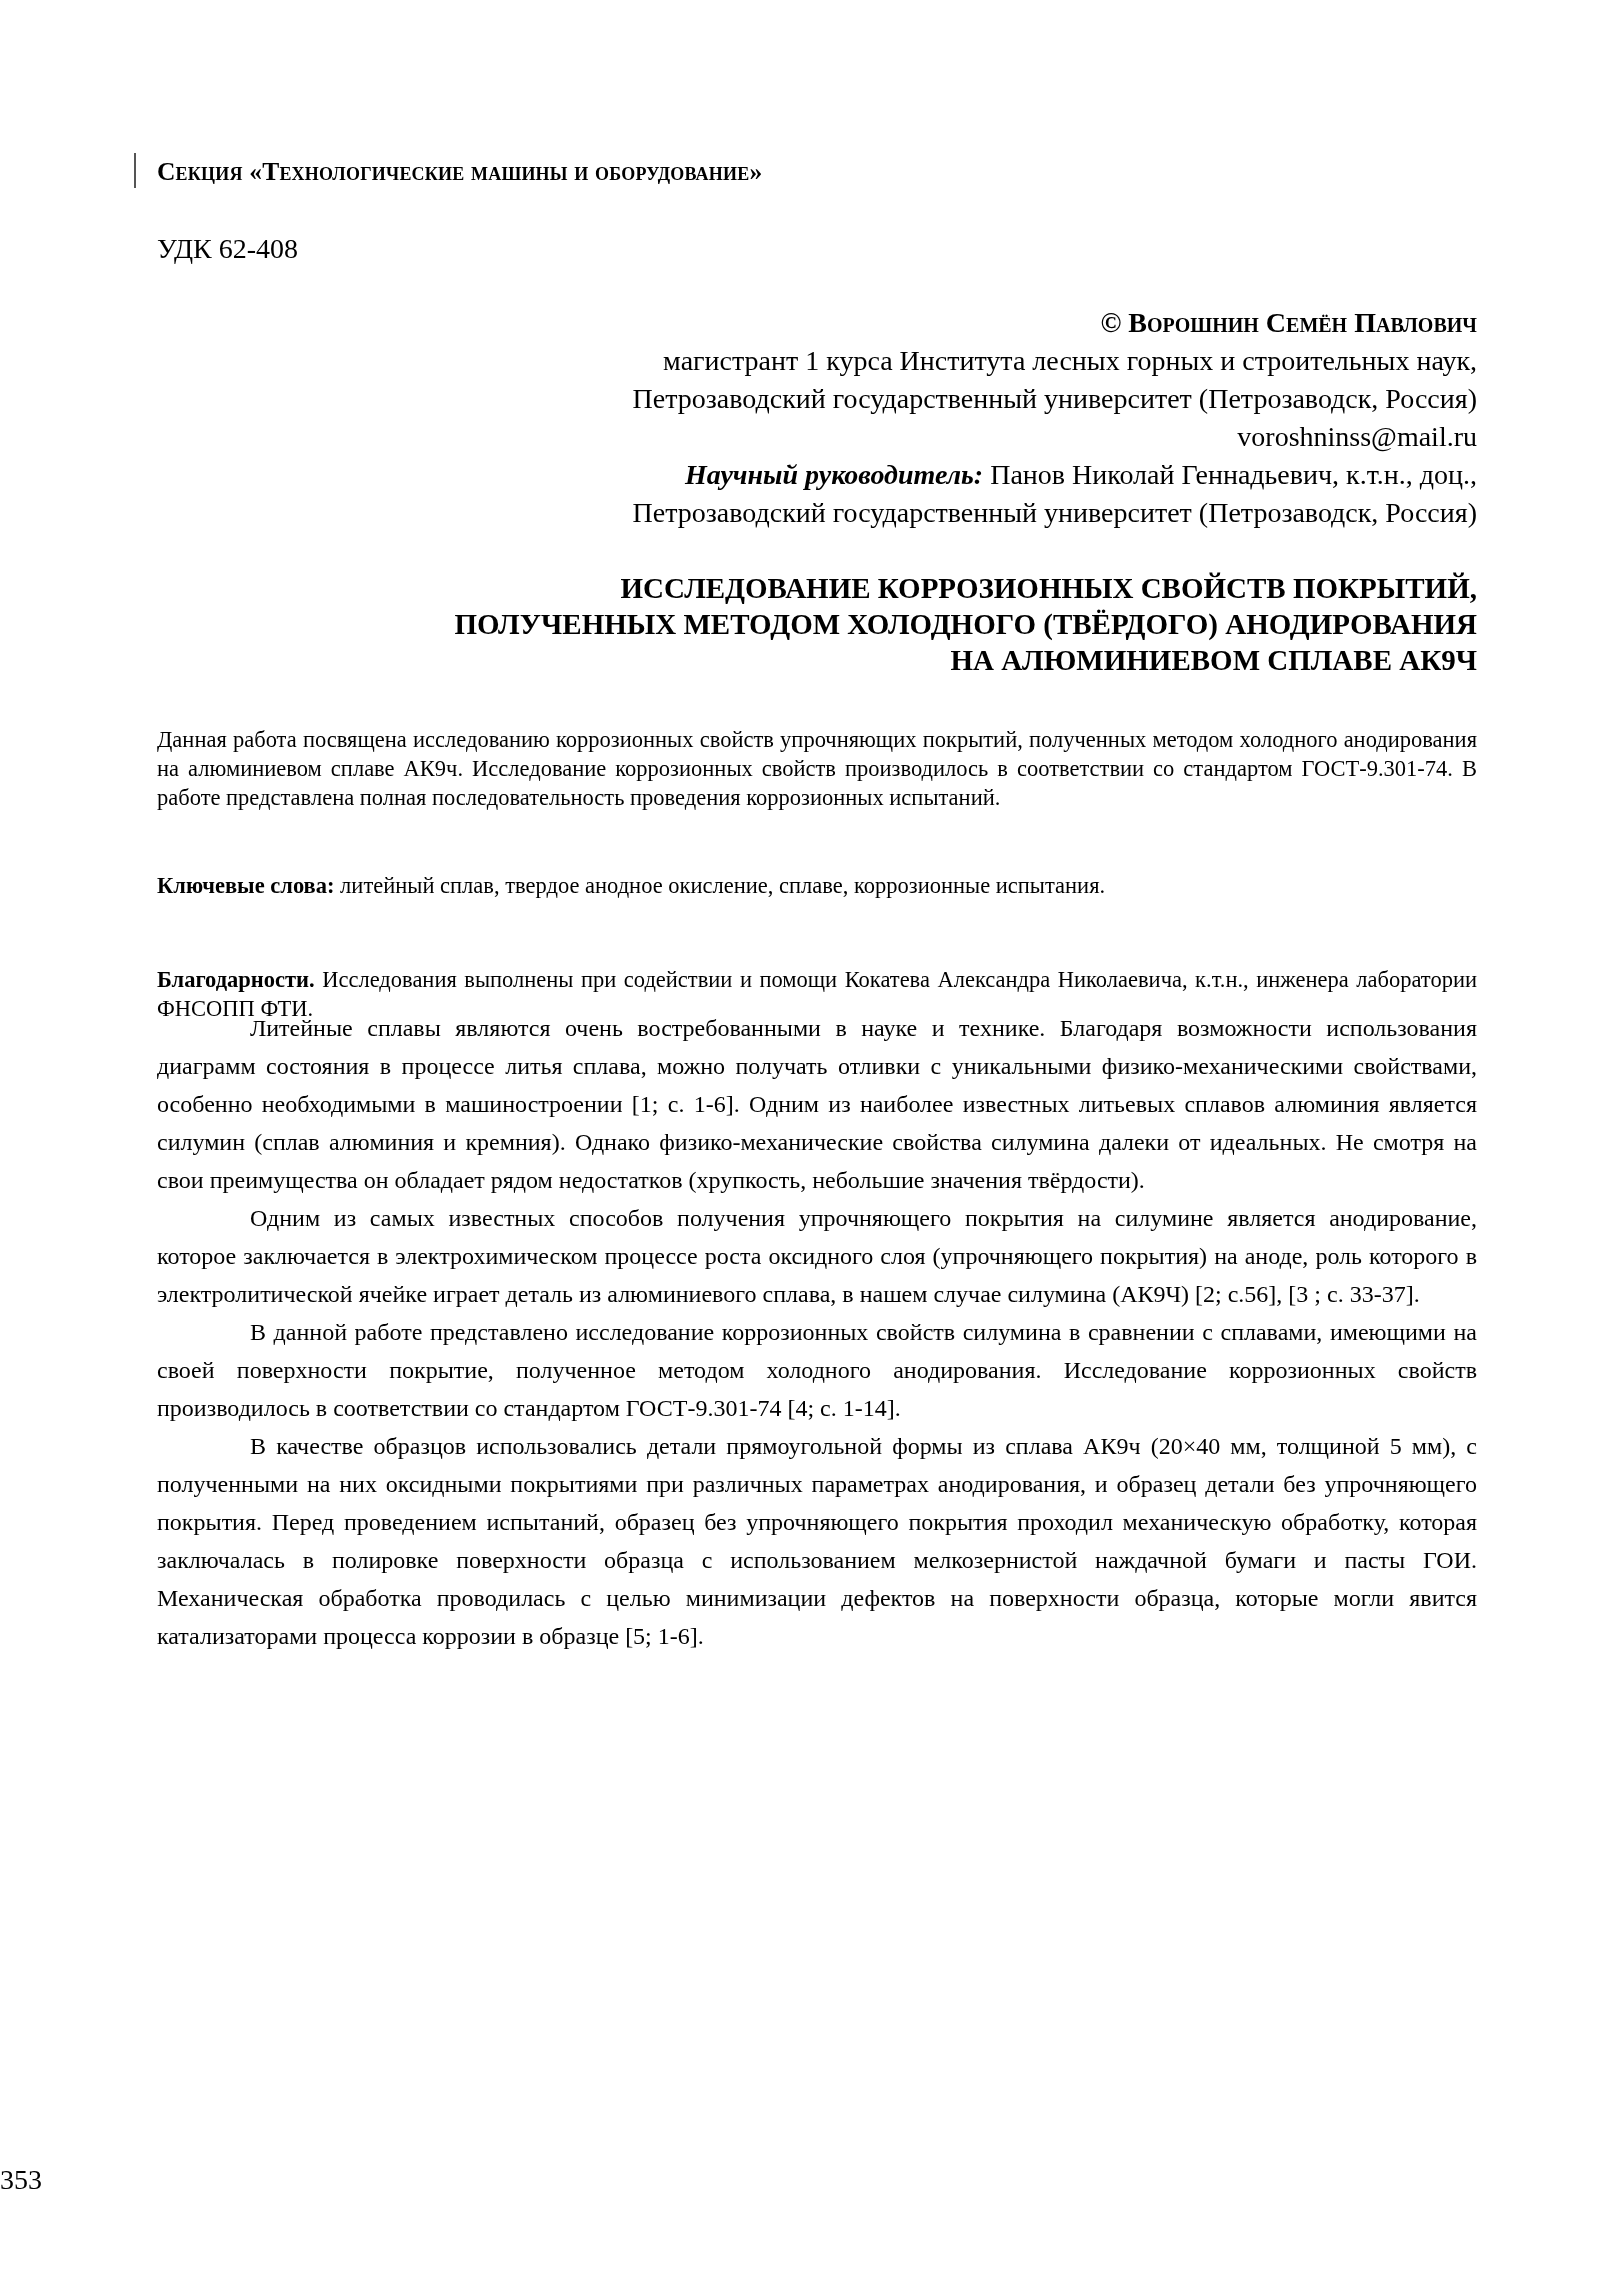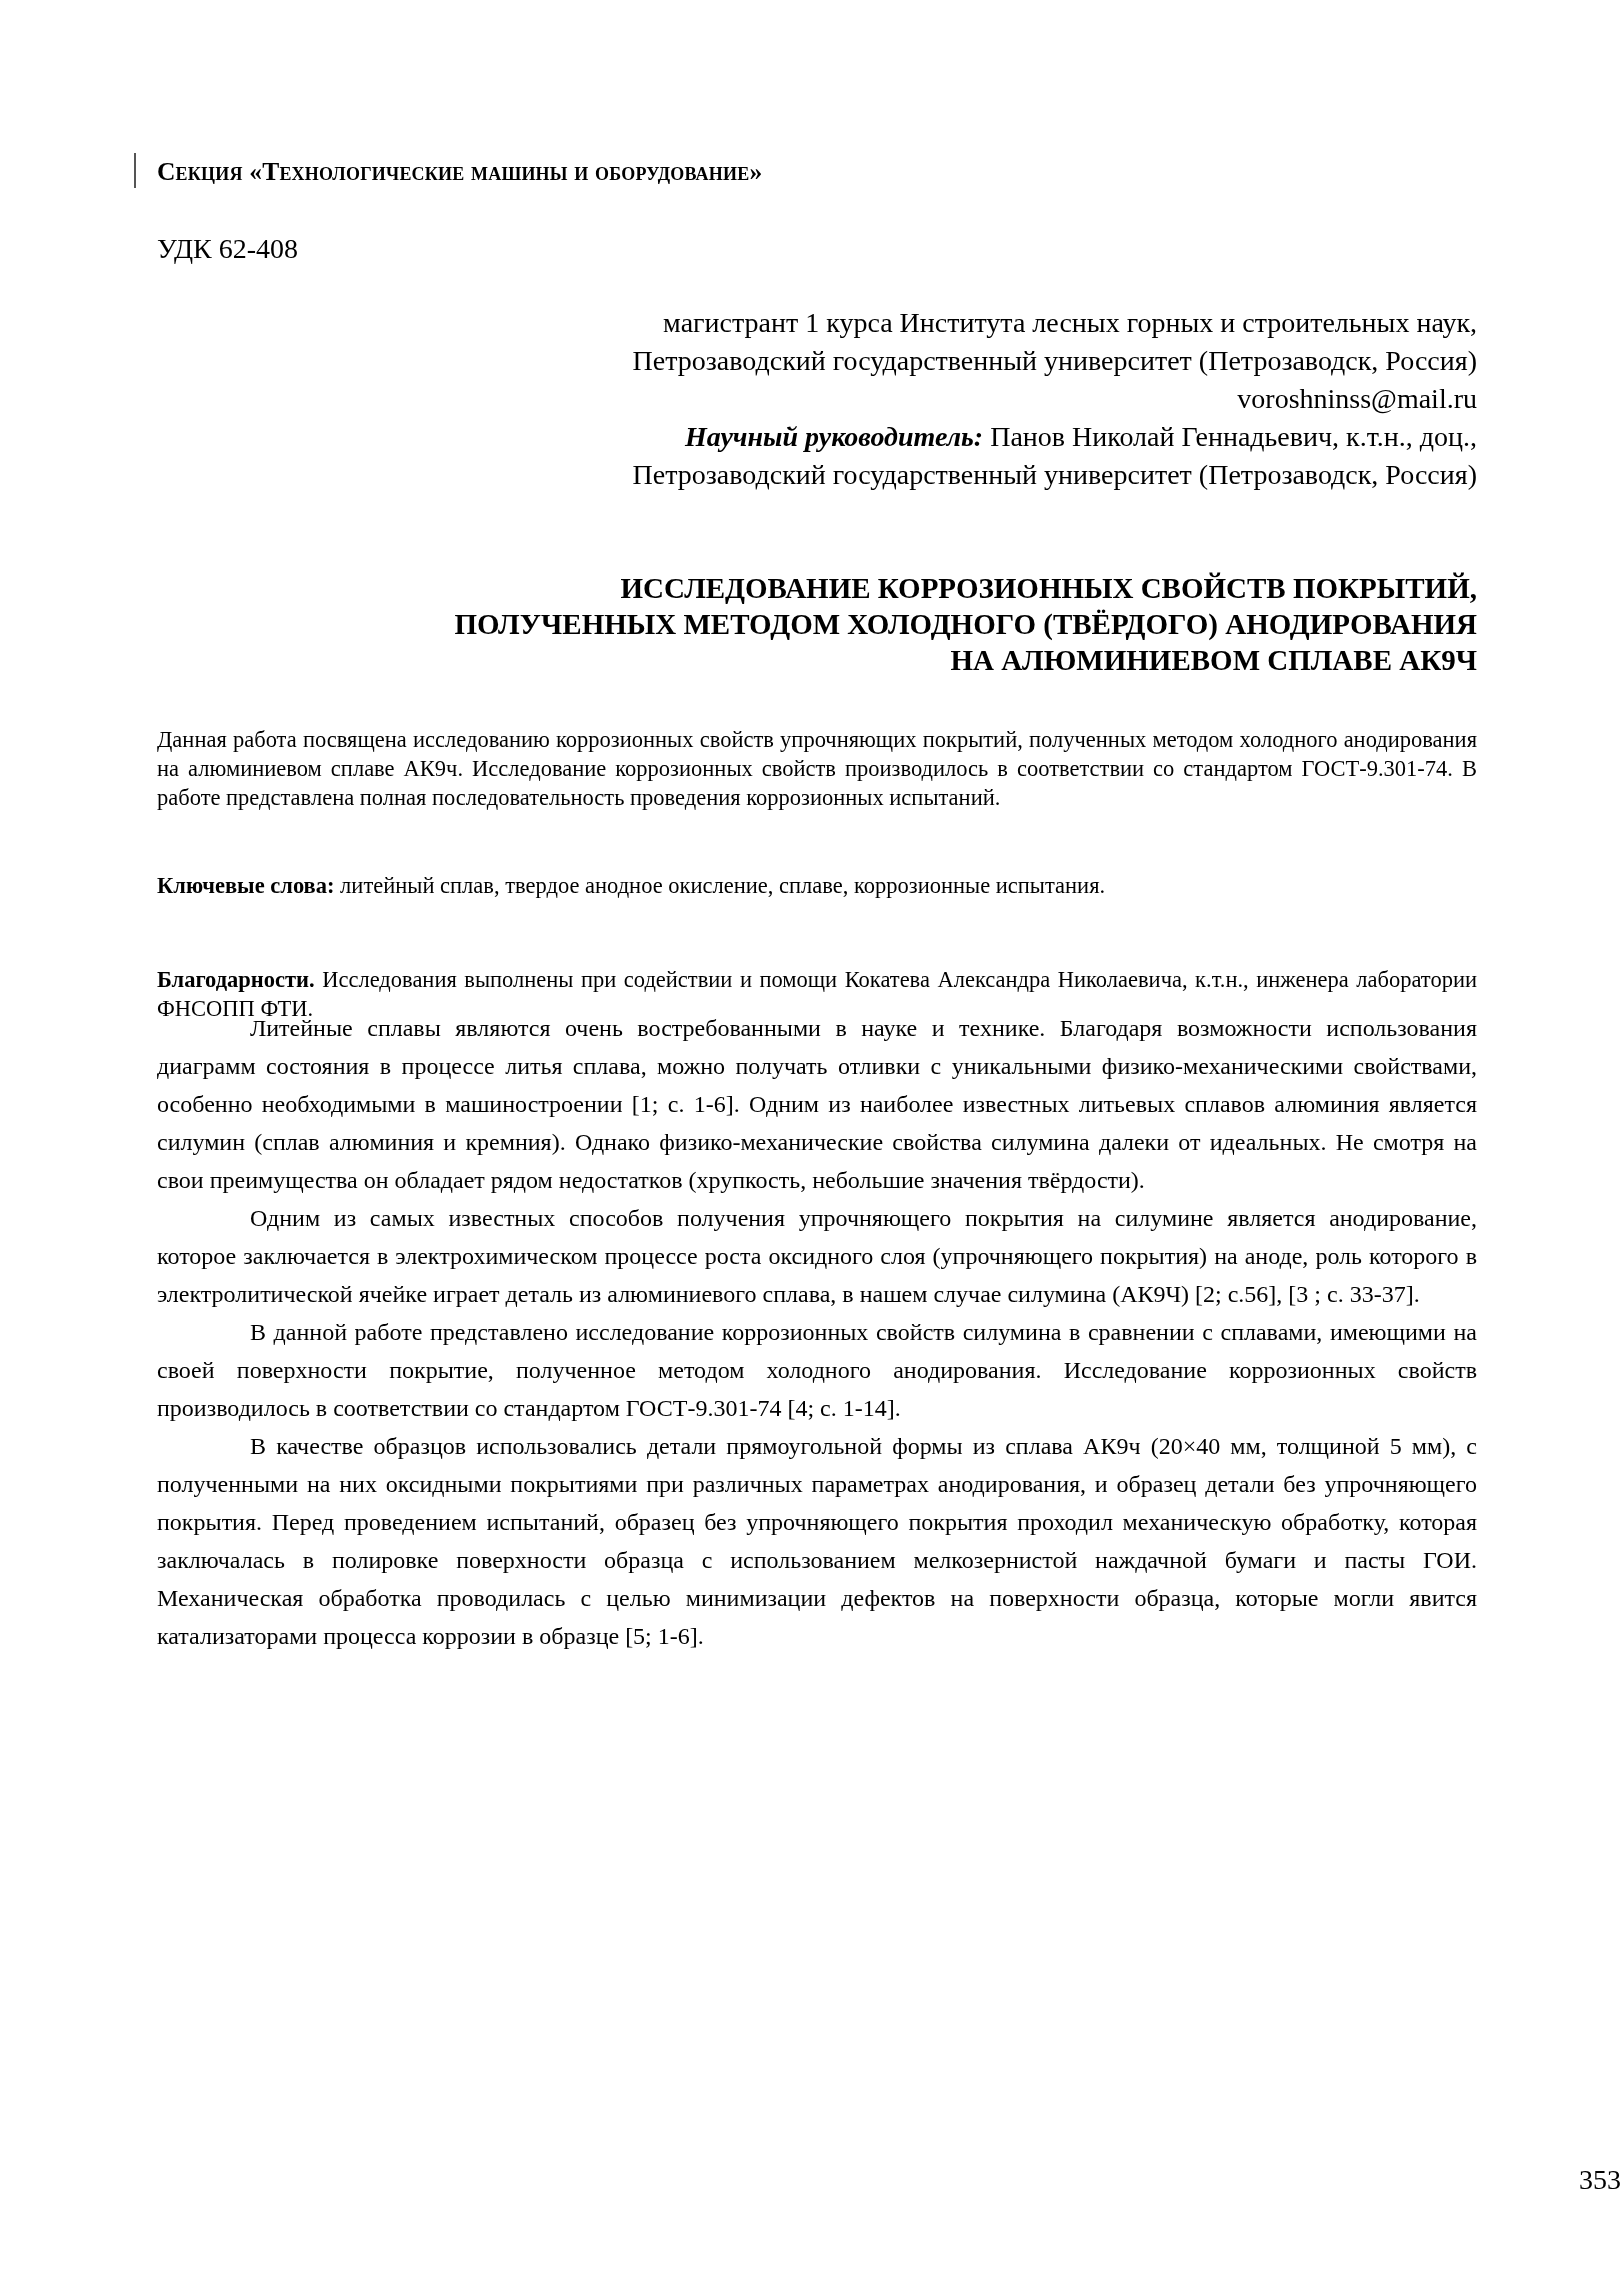"© Ворошнин Семён Павлович" div.author-name { html: none -> <div>© Ворошнин Семён Павлович</div> }
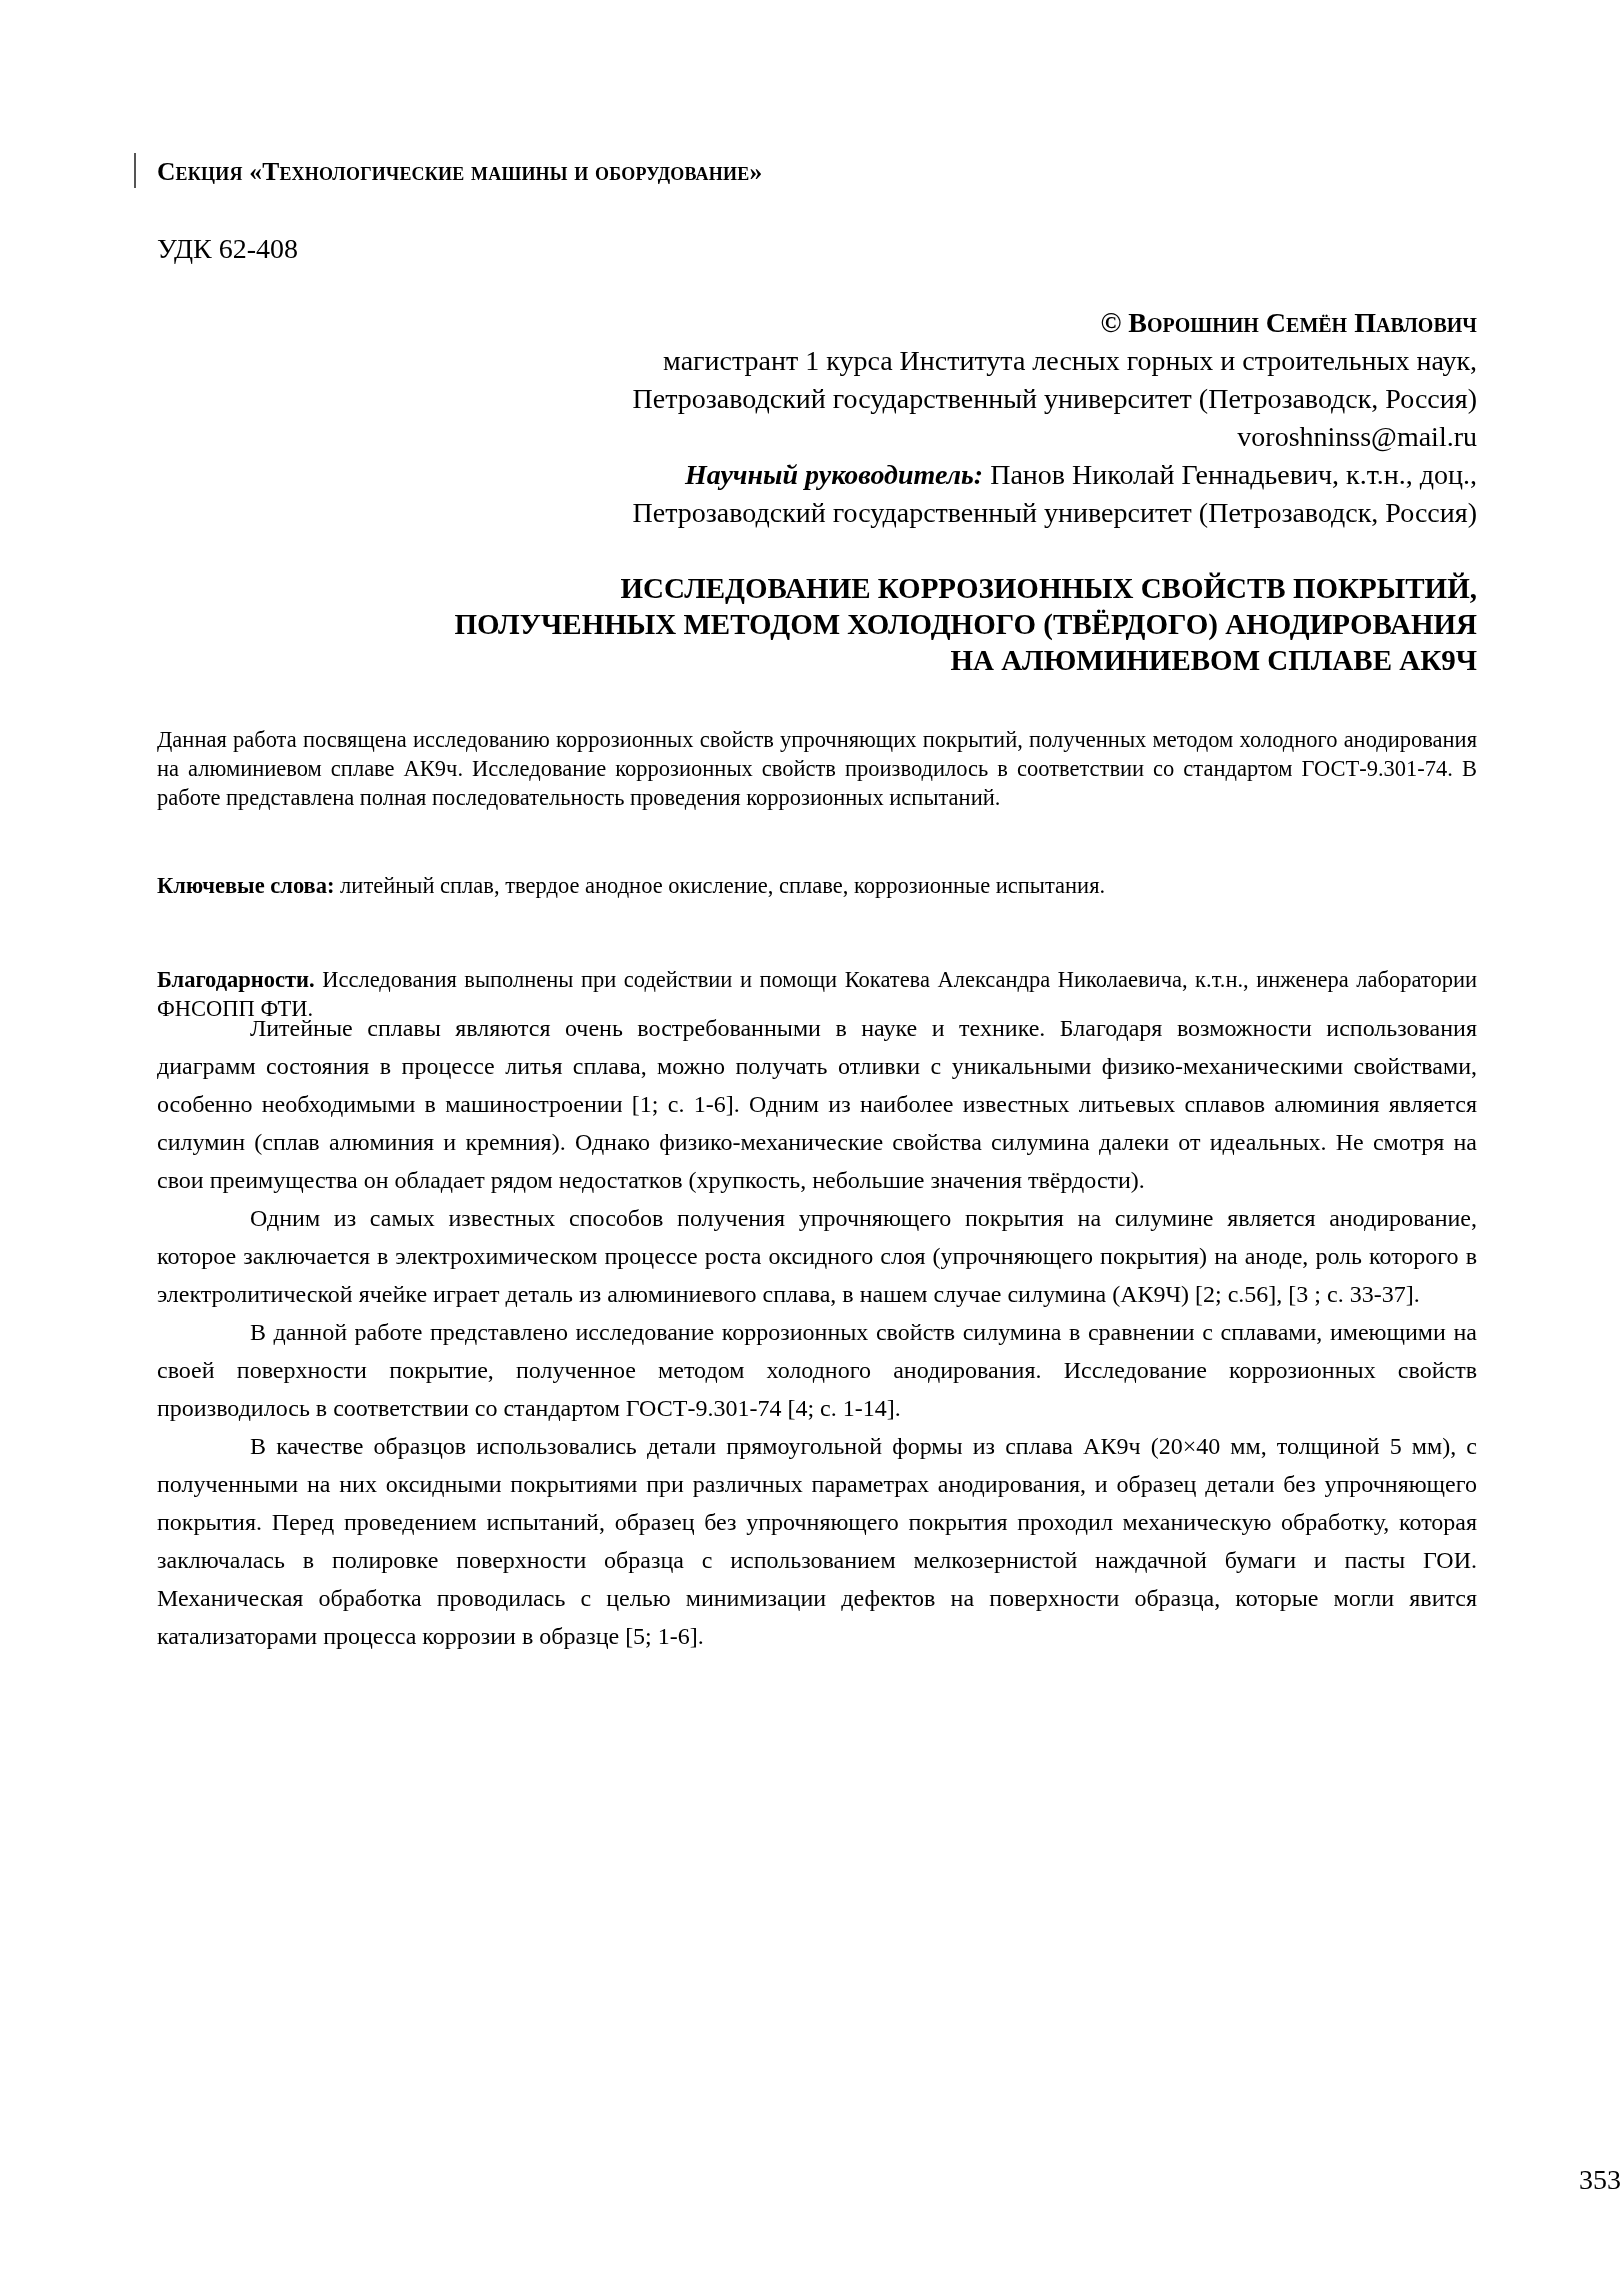"353" .page-num { text-align: right -> left }
